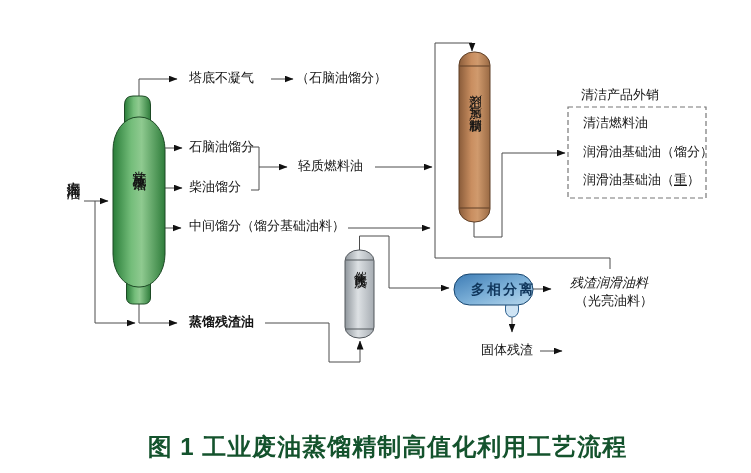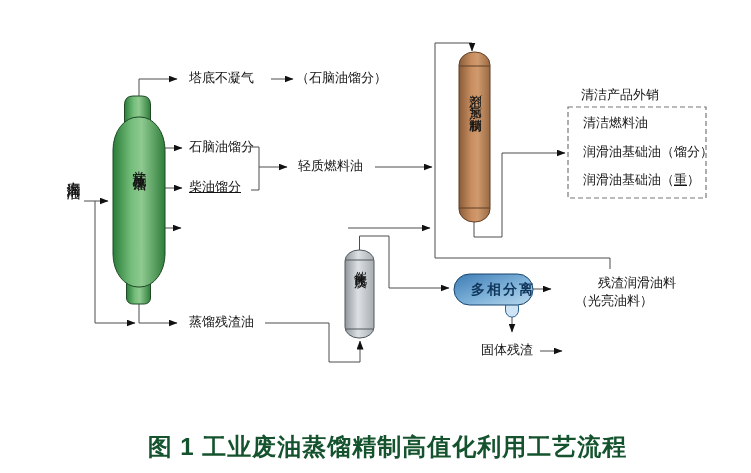"柴油馏分" div.lbl { text-decoration: underline -> none }
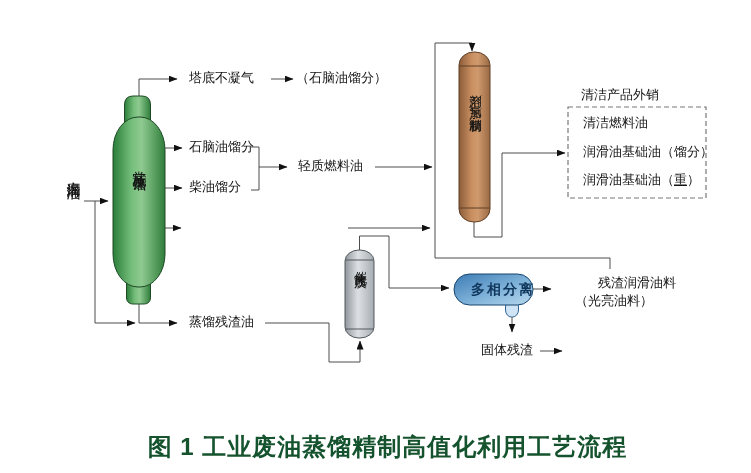"中间馏分（馏分基础油料）" div.lbl { html: none -> <div>中间馏分（馏分基础油料）</div> }
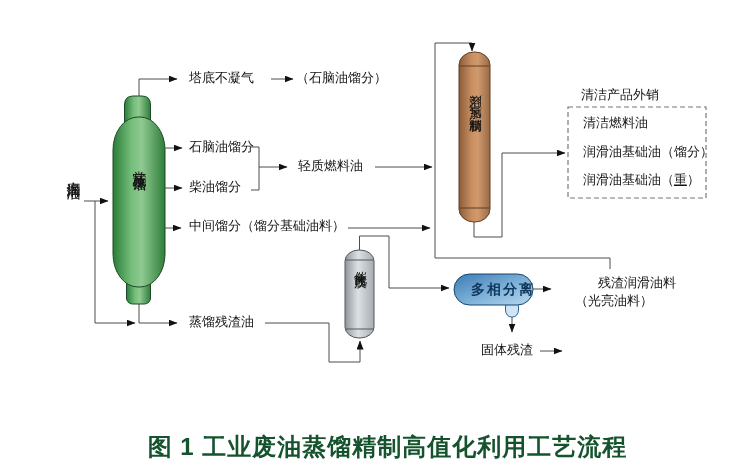"残渣润滑油料" div.lbl { font-style: none -> italic; left: 586px -> 558px }
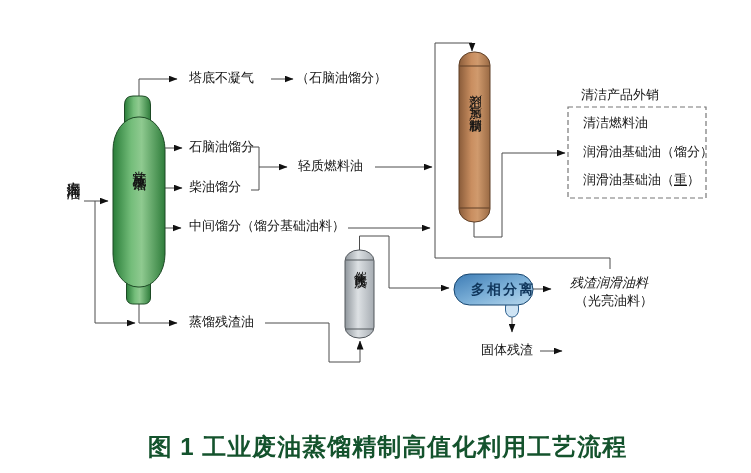"蒸馏残渣油" div.lbl { font-weight: none -> bold }
